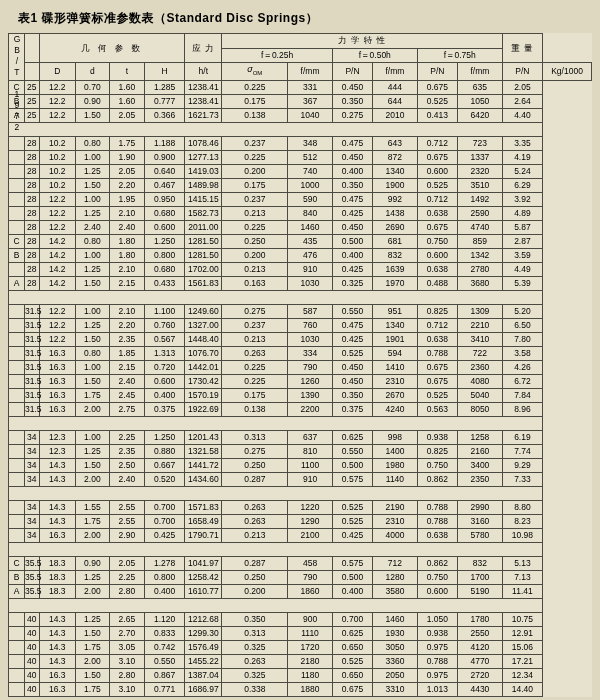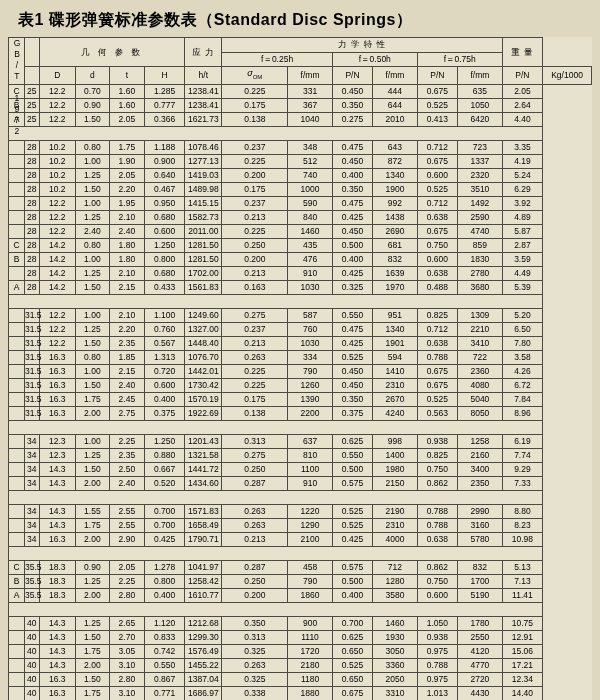"表1 碟形弹簧标准参数表（Standard Disc Springs）" .title { font-size: 16px -> 12px }
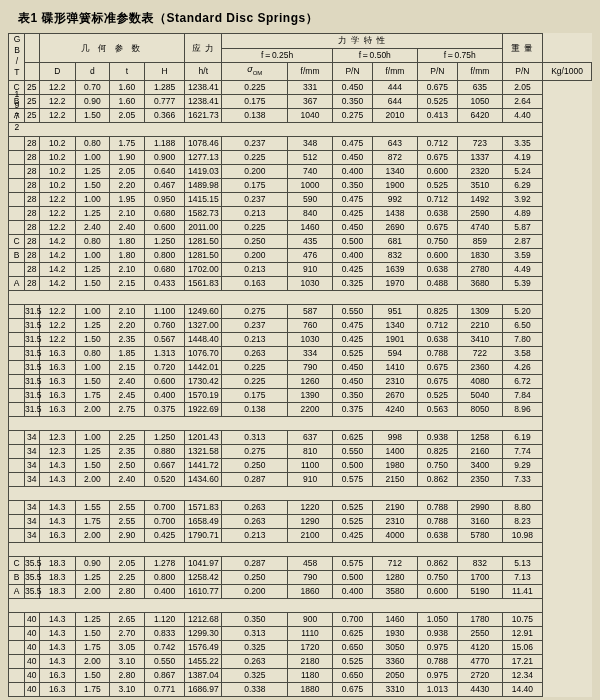"1830" td.num { text: 1830 -> 1342 }
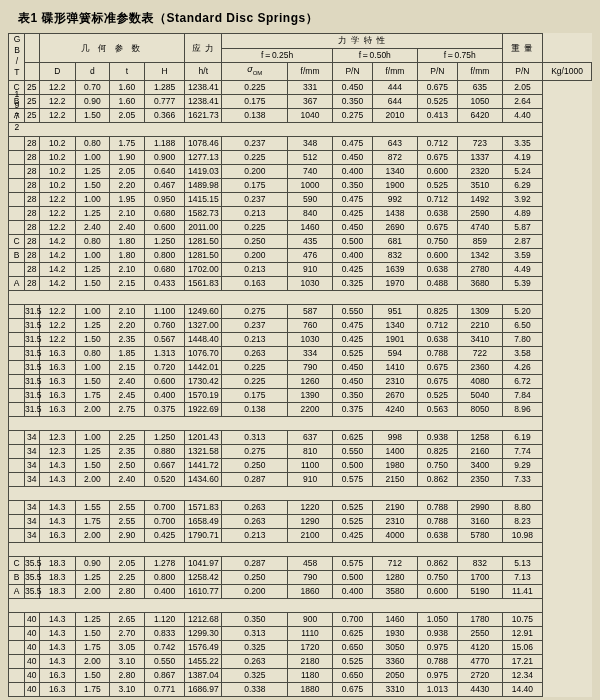"2150" td.num { text: 2150 -> 1140 }
